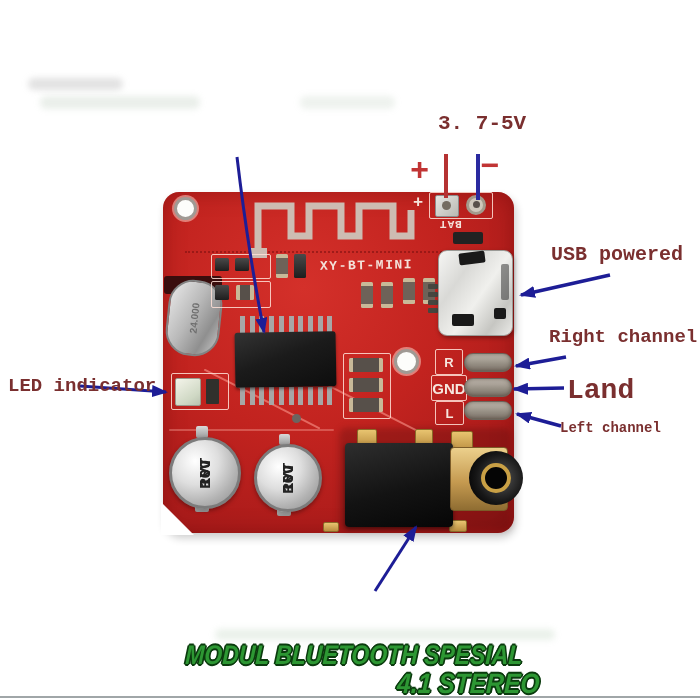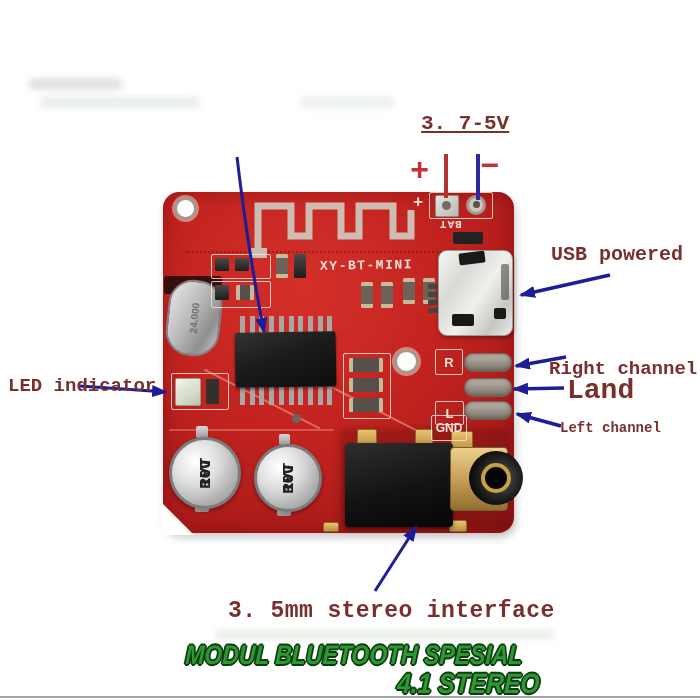"3. 7-5V" .lbl-volt { left: 421px -> 438px; text-decoration: underline -> none }
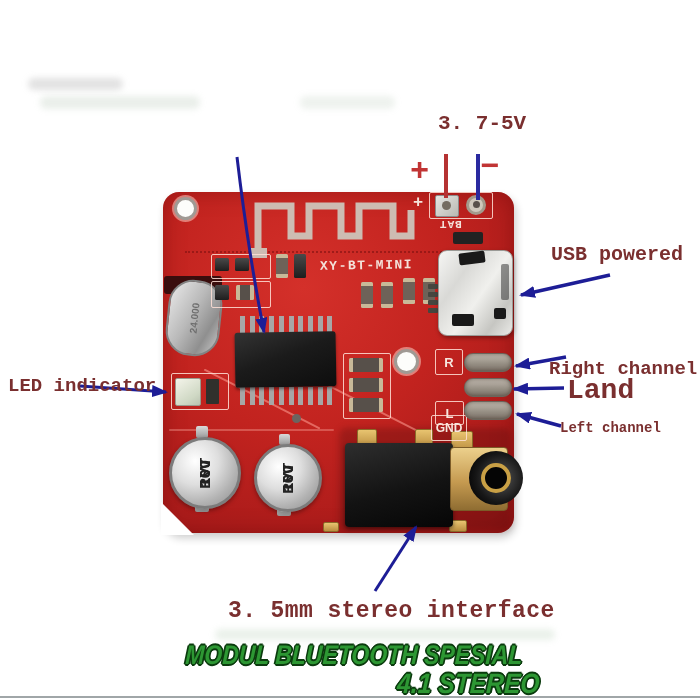"Right channel" .lbl-right { margin-top: 32px -> none }
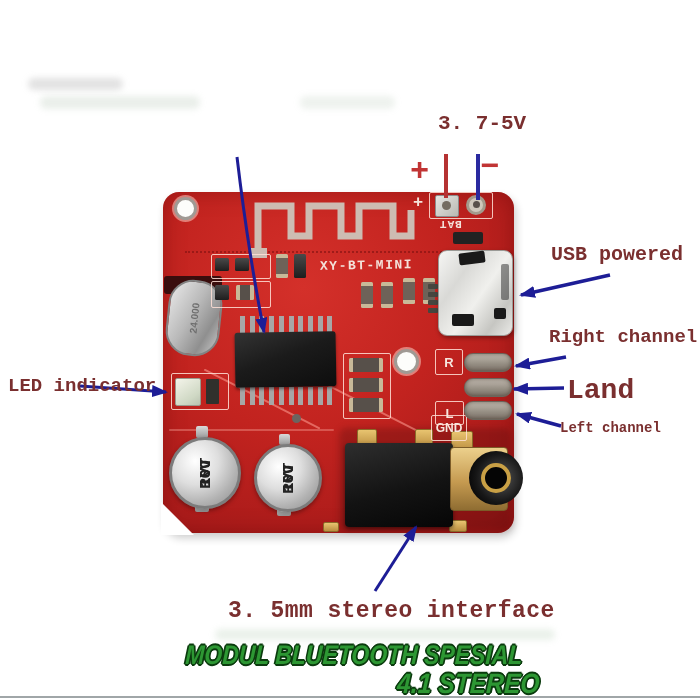"GND" .chG { font-size: 12px -> 15px; margin-top: 40px -> none }
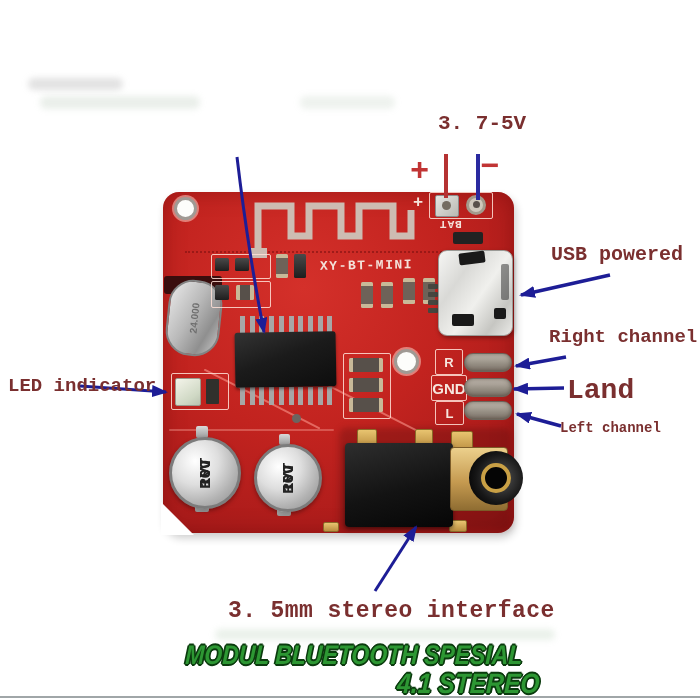"3. 5mm stereo interface" div.lbl { html: <div>3. 5mm stereo interface</div> -> none }
